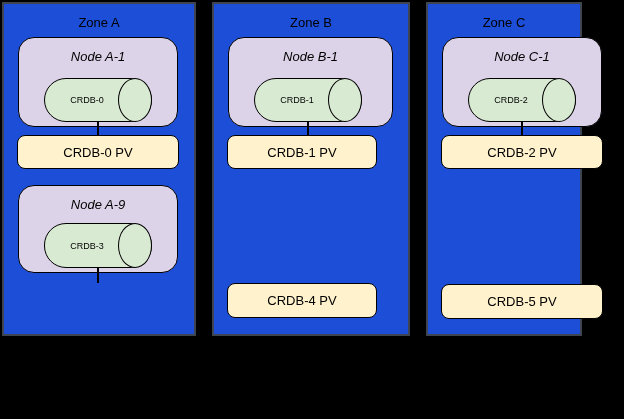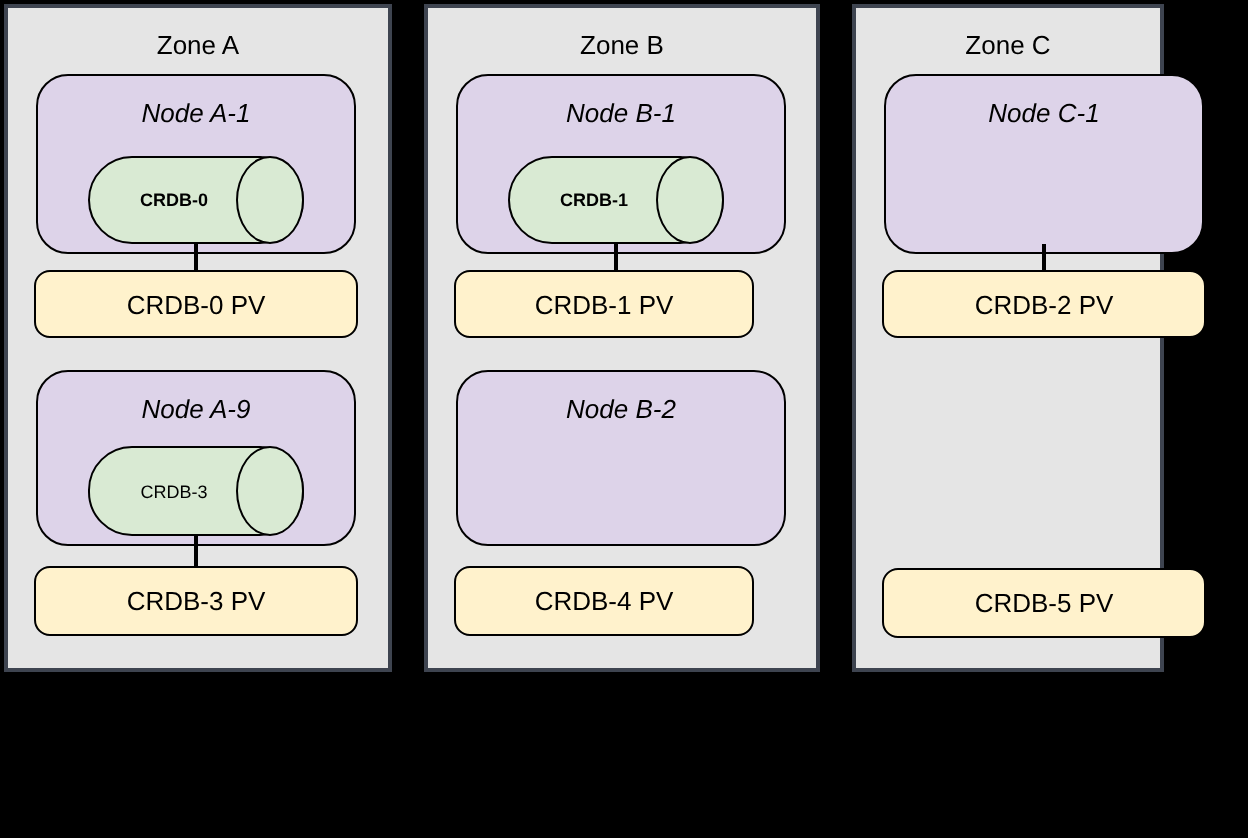"Zone A" .zone { background: #e5e5e5 -> #1d4ed8 }
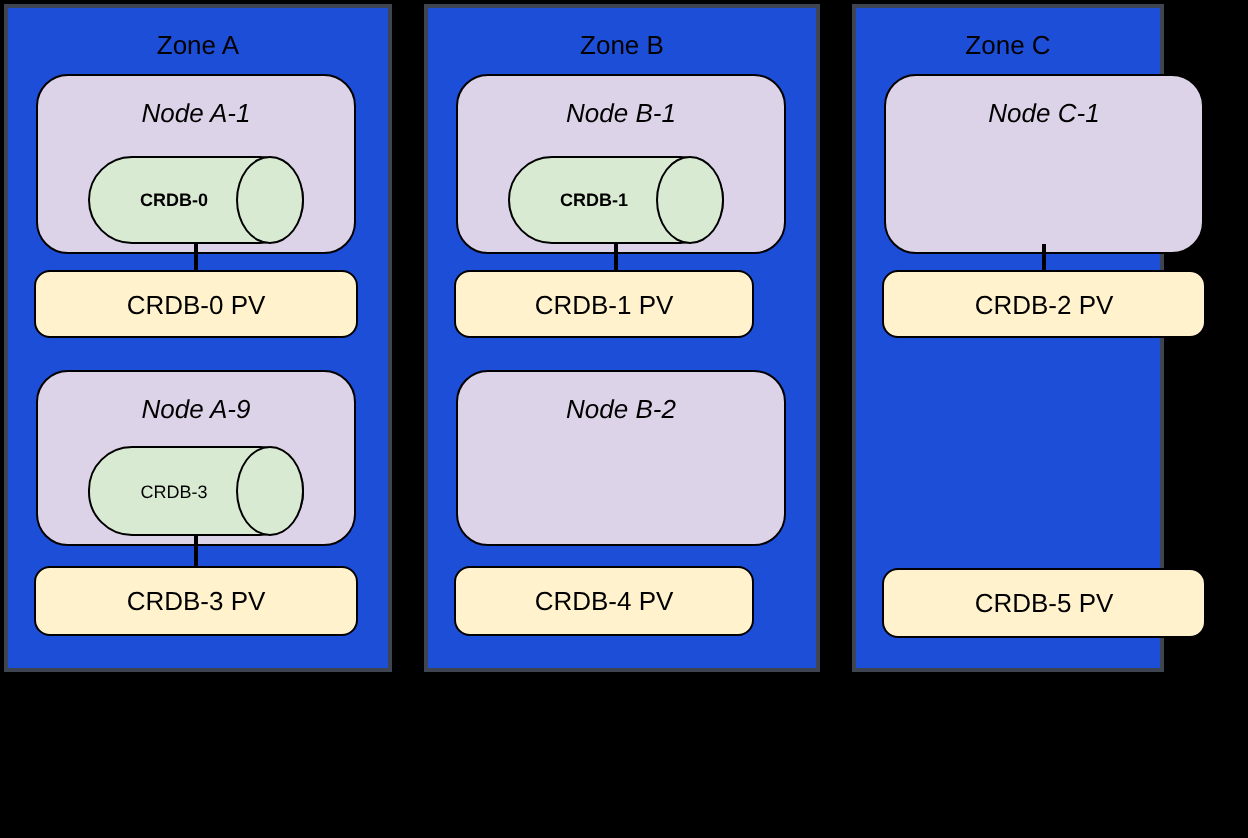"CRDB-0" .cyl-1 { font-weight: bold -> none }
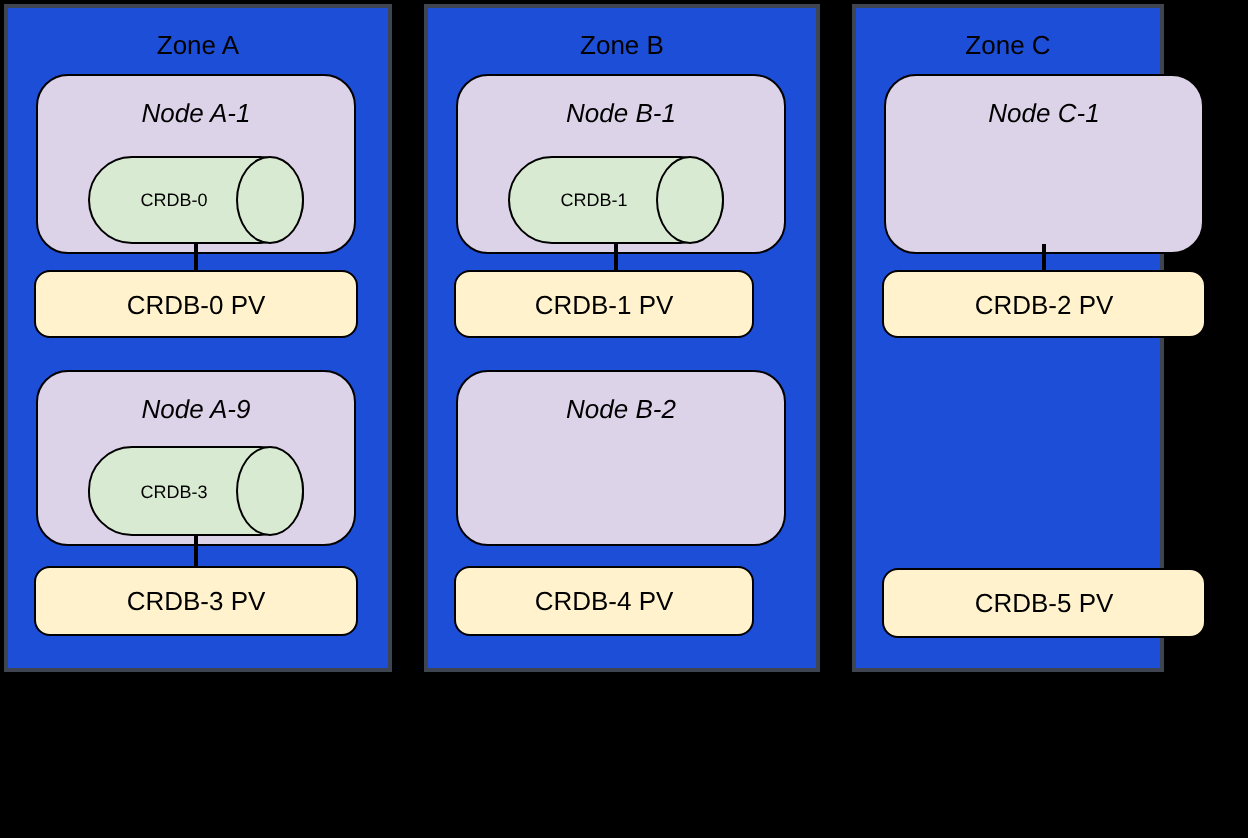"CRDB-2" div.cylinder { html: none -> <div> <span></span> <span>CRDB-2</span> </div> }
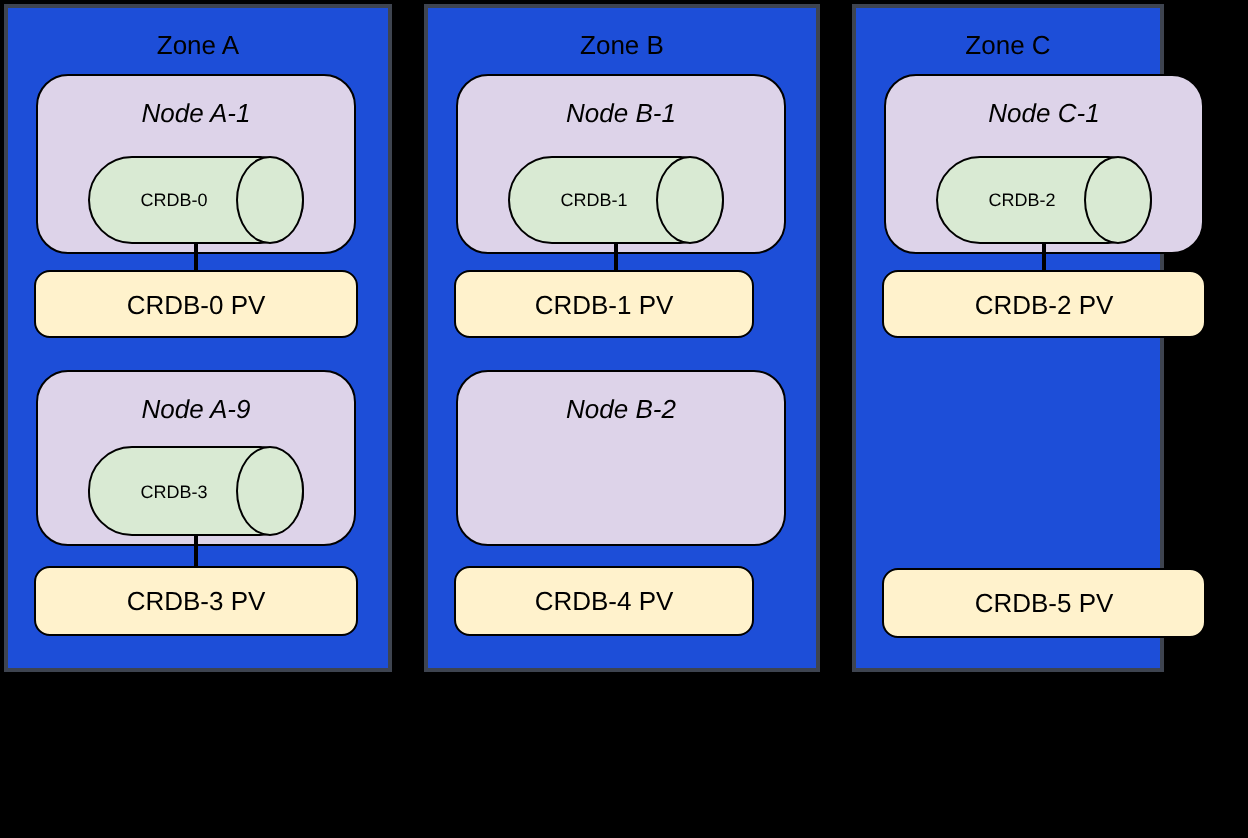"Node B-2" div.node { html: <div> <span>Node B-2</span> </div> -> none }
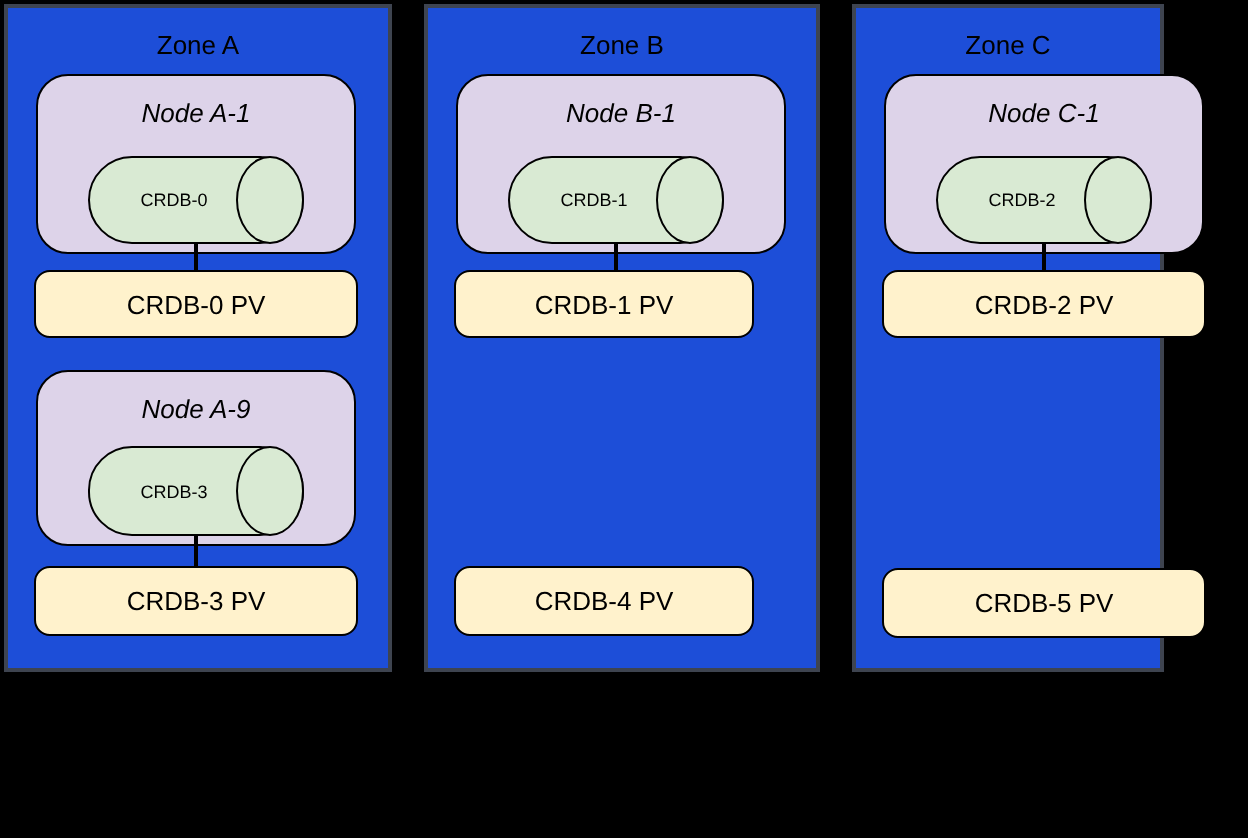"CRDB-3 PV" div.pv { html: <div> <span>CRDB-3 PV</span> </div> -> none }
